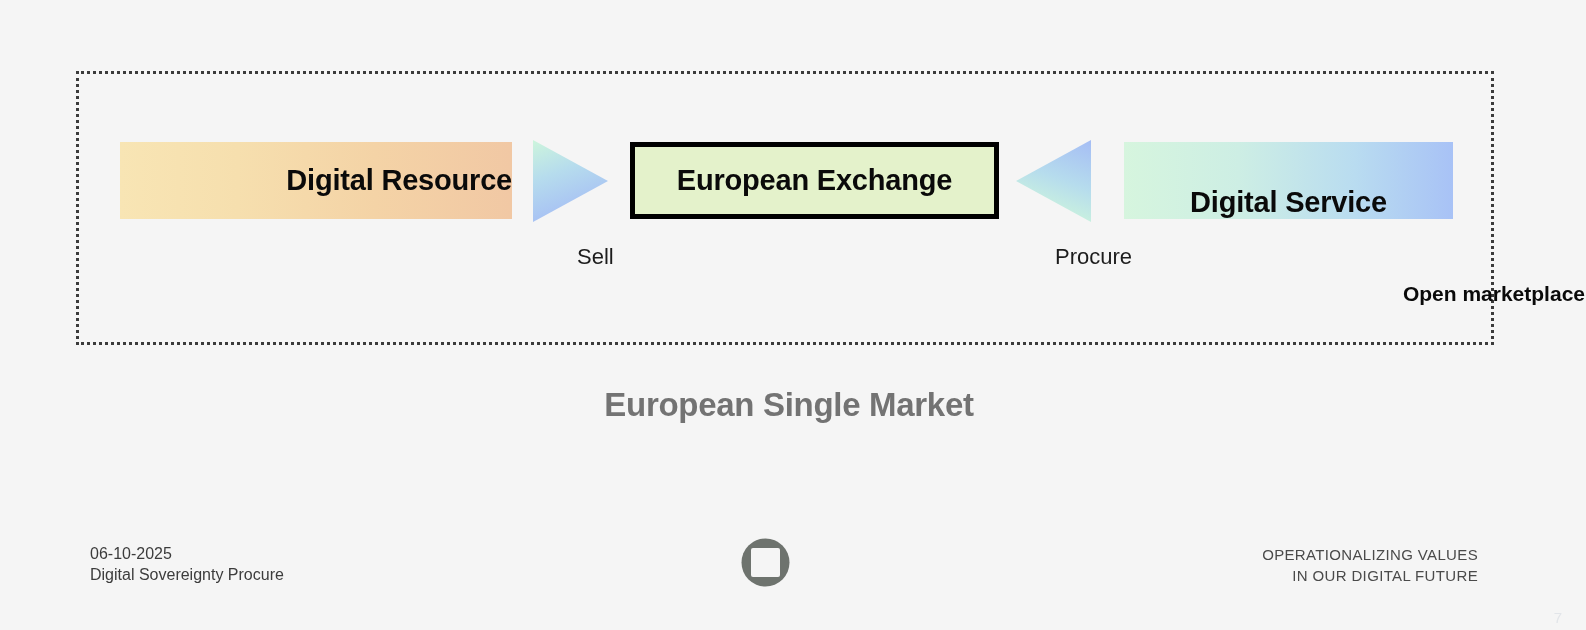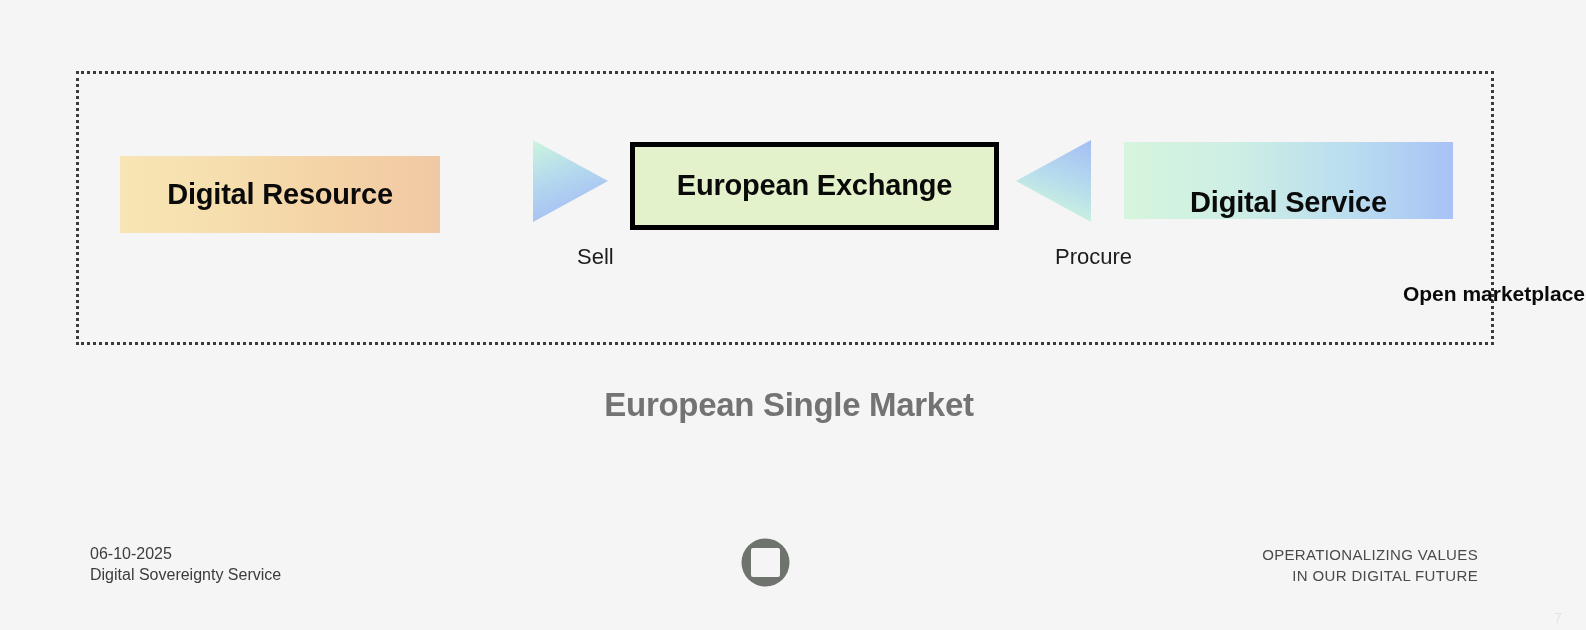"Digital Resource" #resource-box { justify-content: none -> flex-end; top: 156px -> 142px; width: 320px -> 392px }
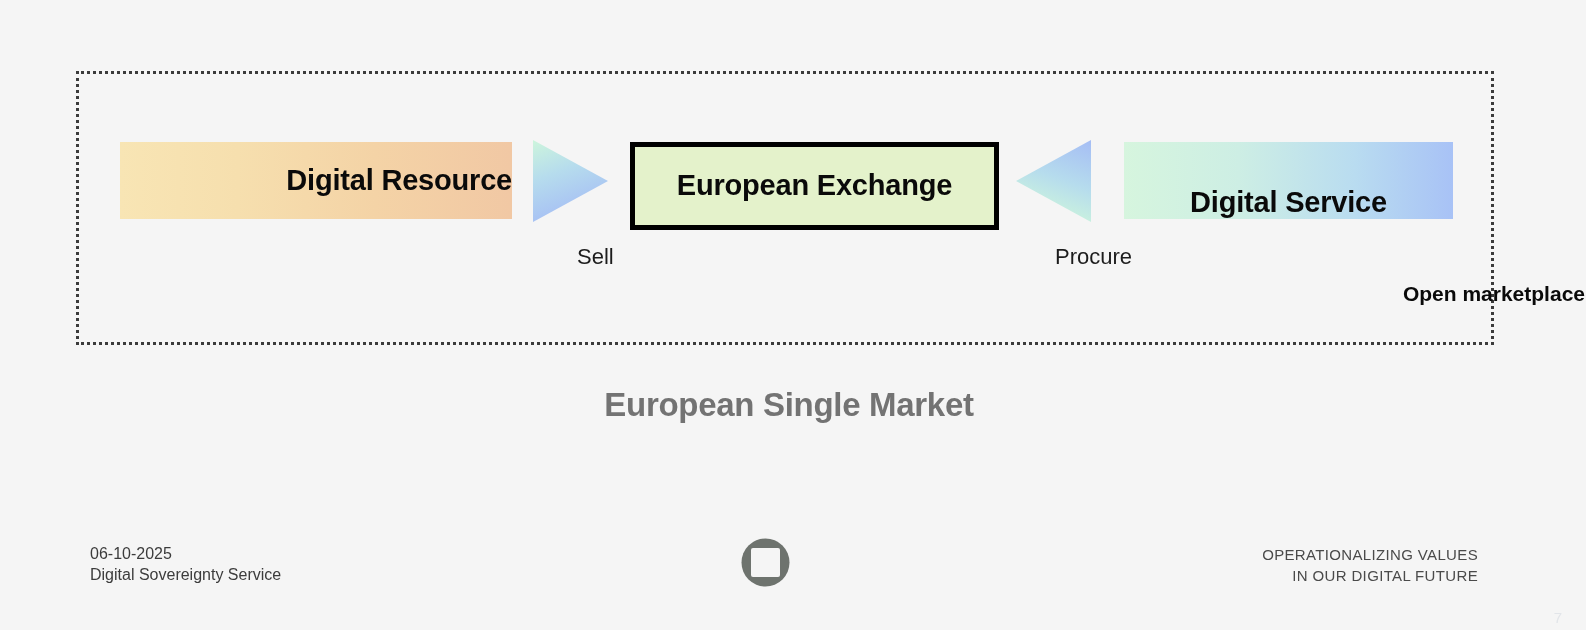"European Exchange" #exchange-box { height: 88px -> 77px }
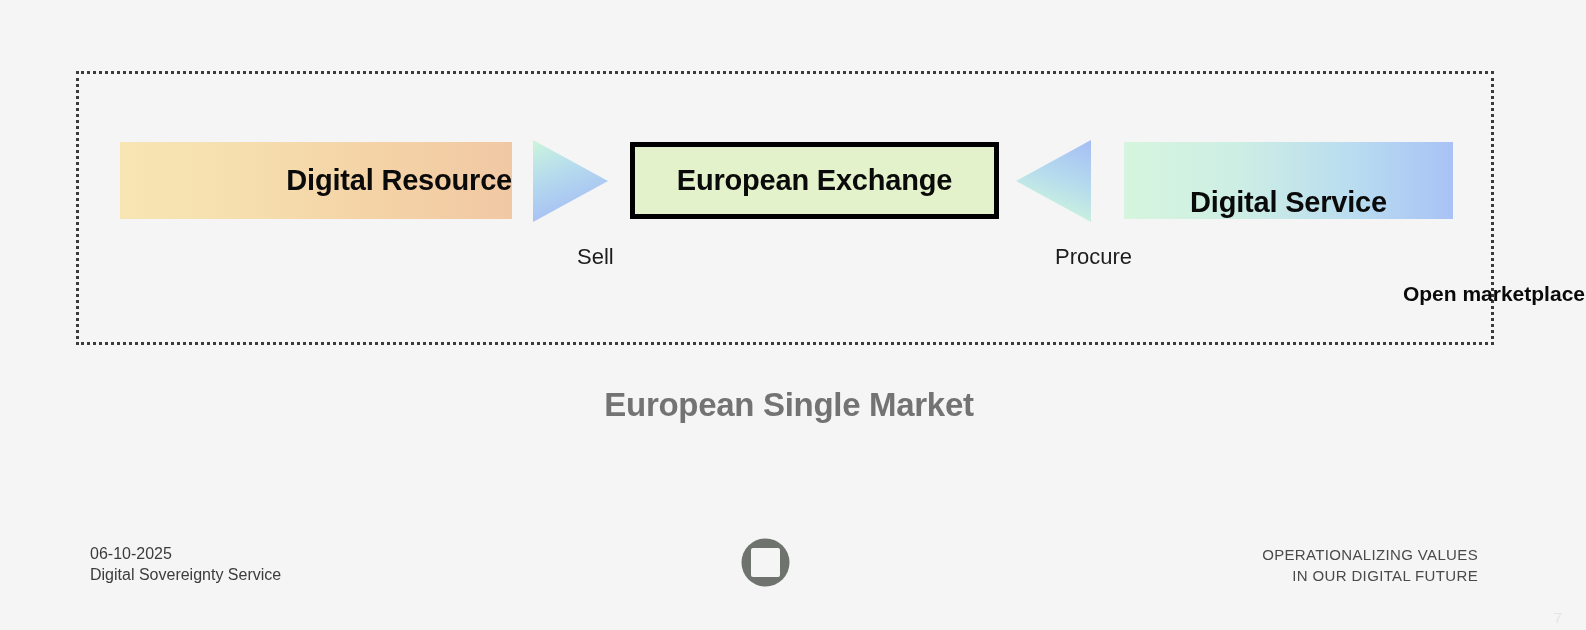"Digital Sovereignty Service" div { text: Service -> Procure }
